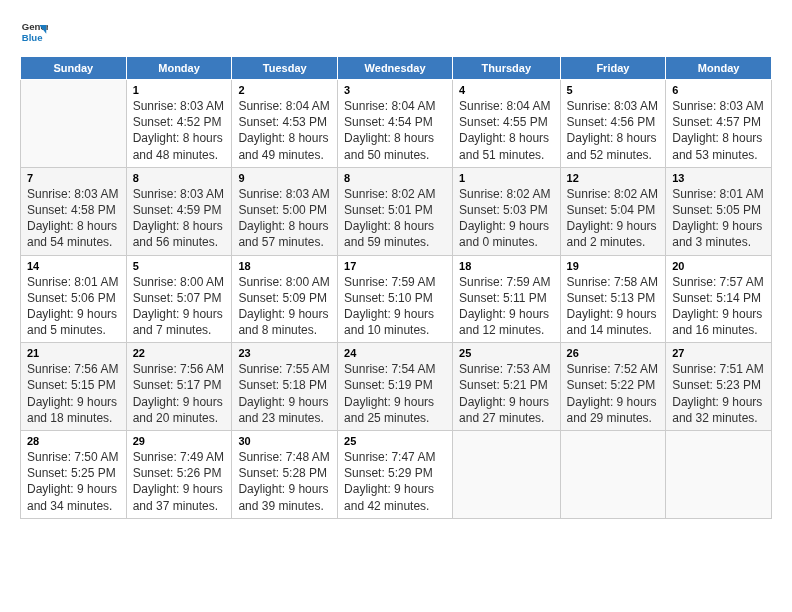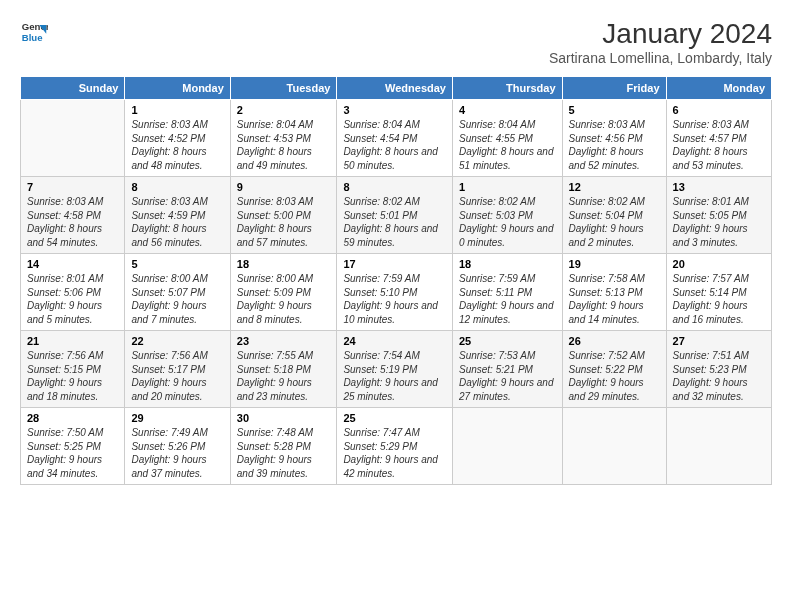"January 2024" div.title-block { html: <div> <div>January 2024</div> <div>Sartirana Lomellina, Lombardy, Italy</div> </div> -> none }
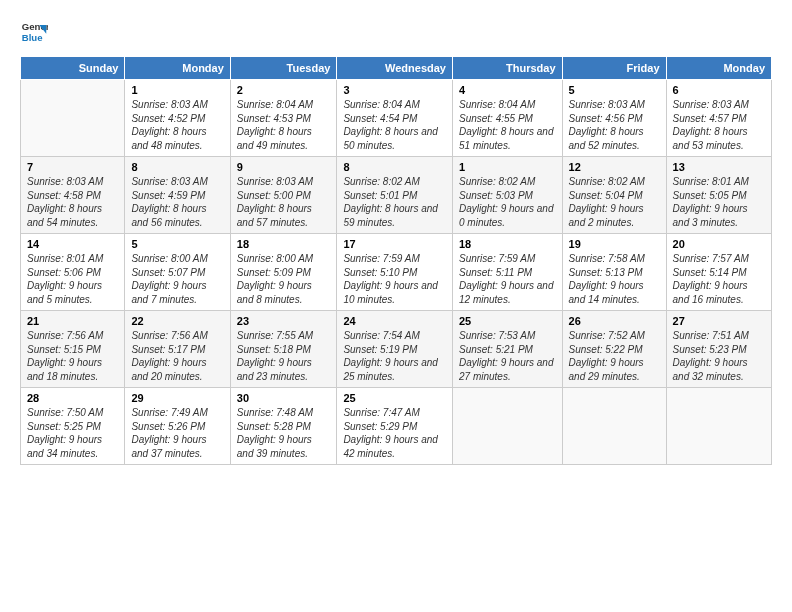"Sunday" thead tr th { text-align: right -> center }
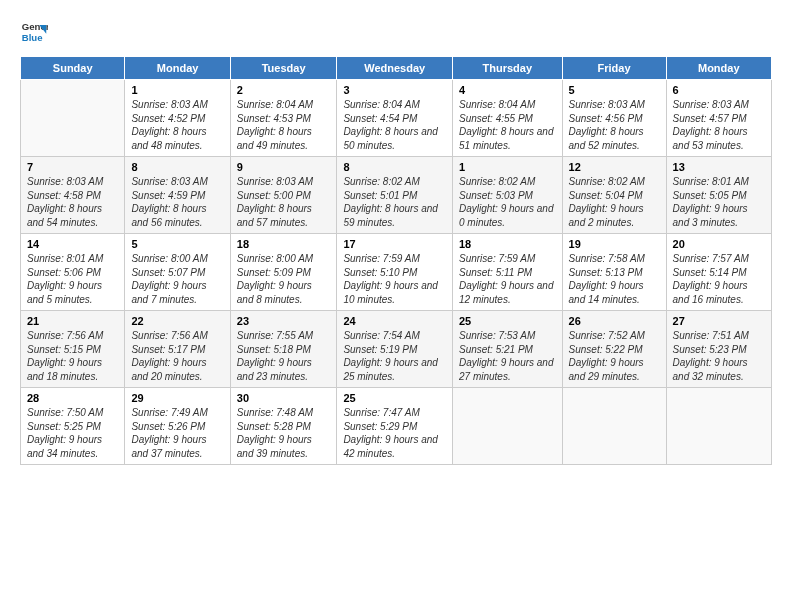"Sunrise: 8:03 AM" .day-info { font-size: 10px -> 12px; font-style: italic -> none }
